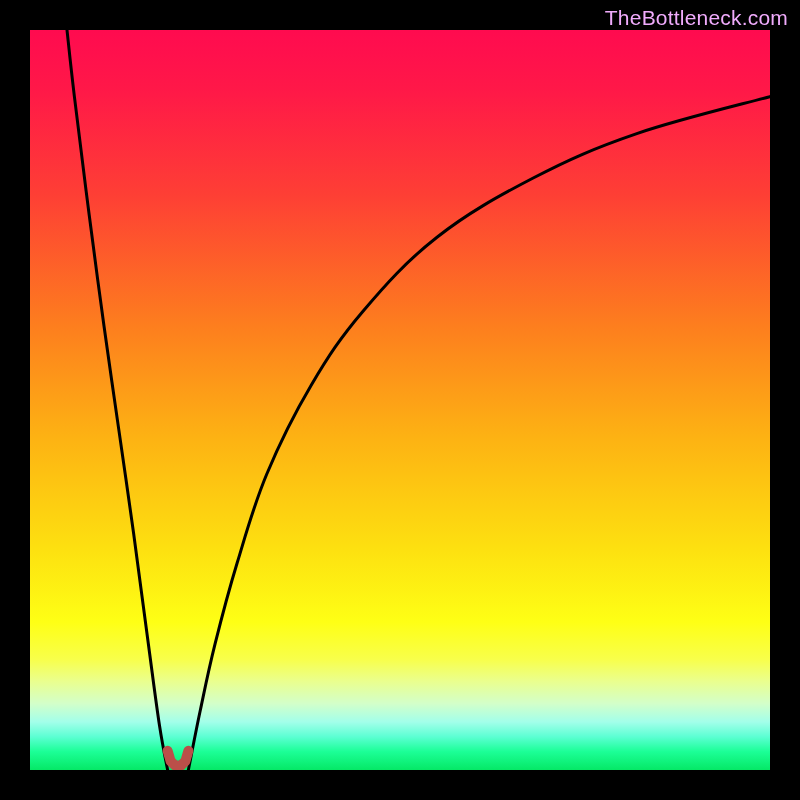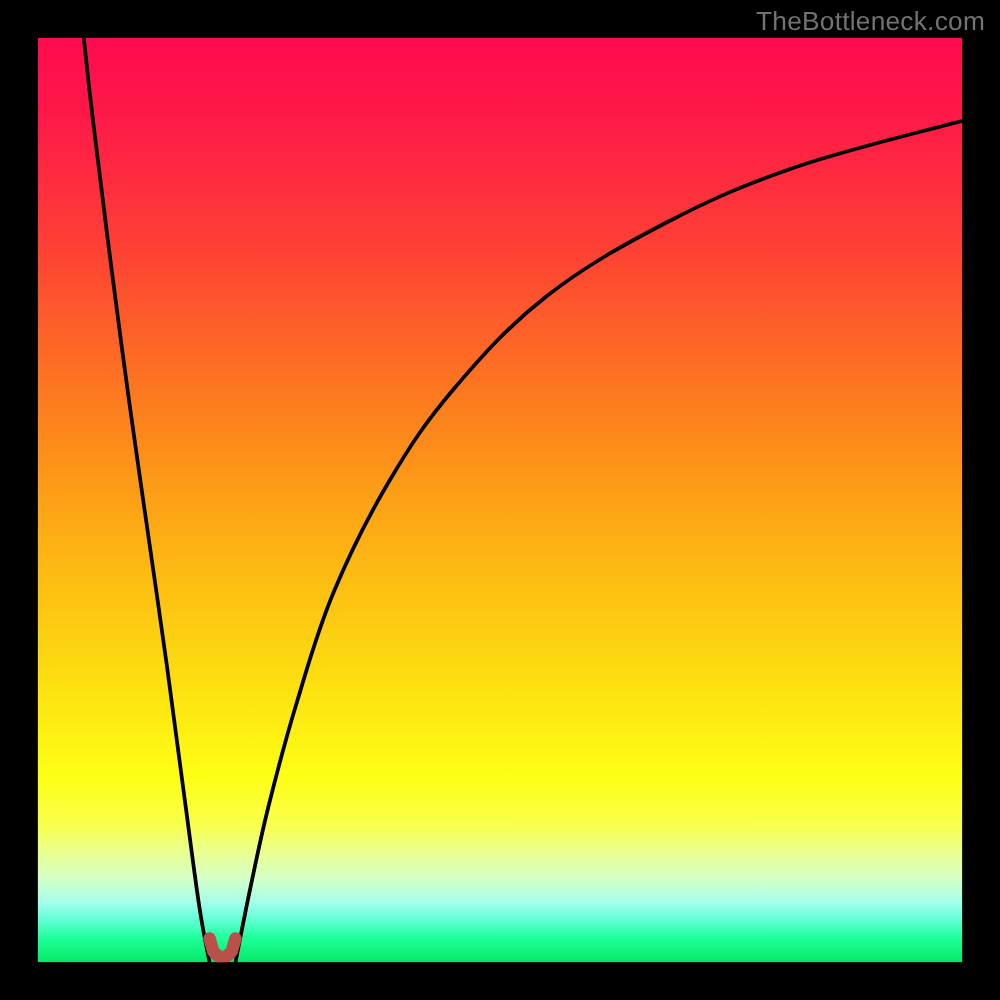"TheBottleneck.com" .watermark { color: #737373 -> #f0abfc }
